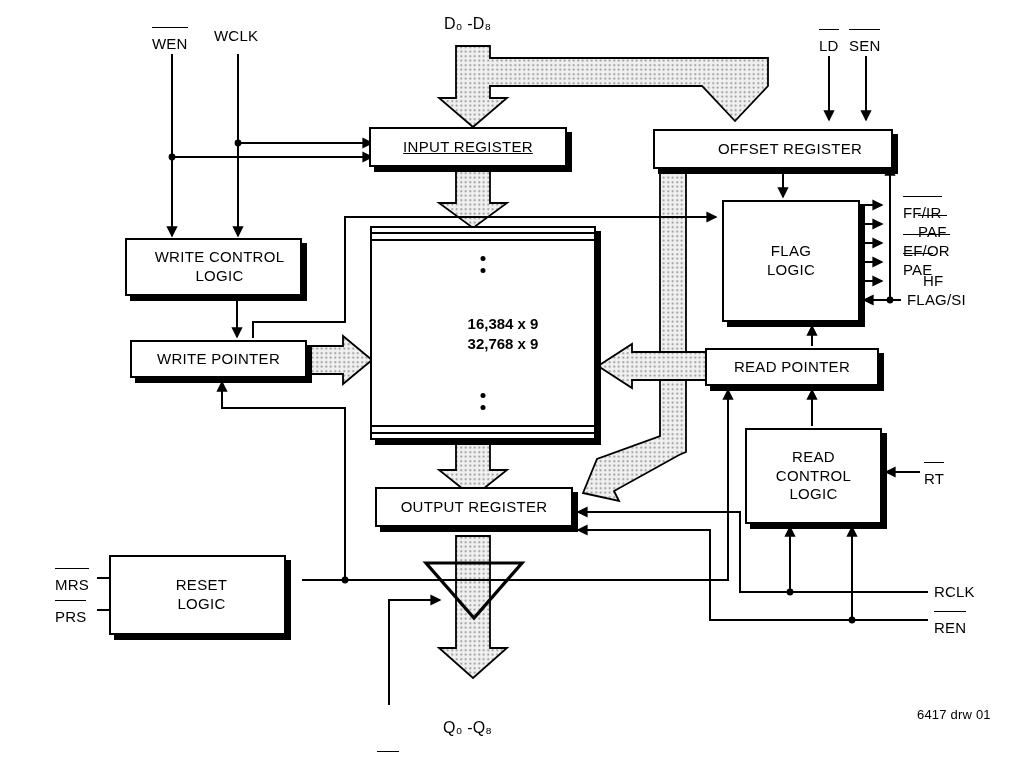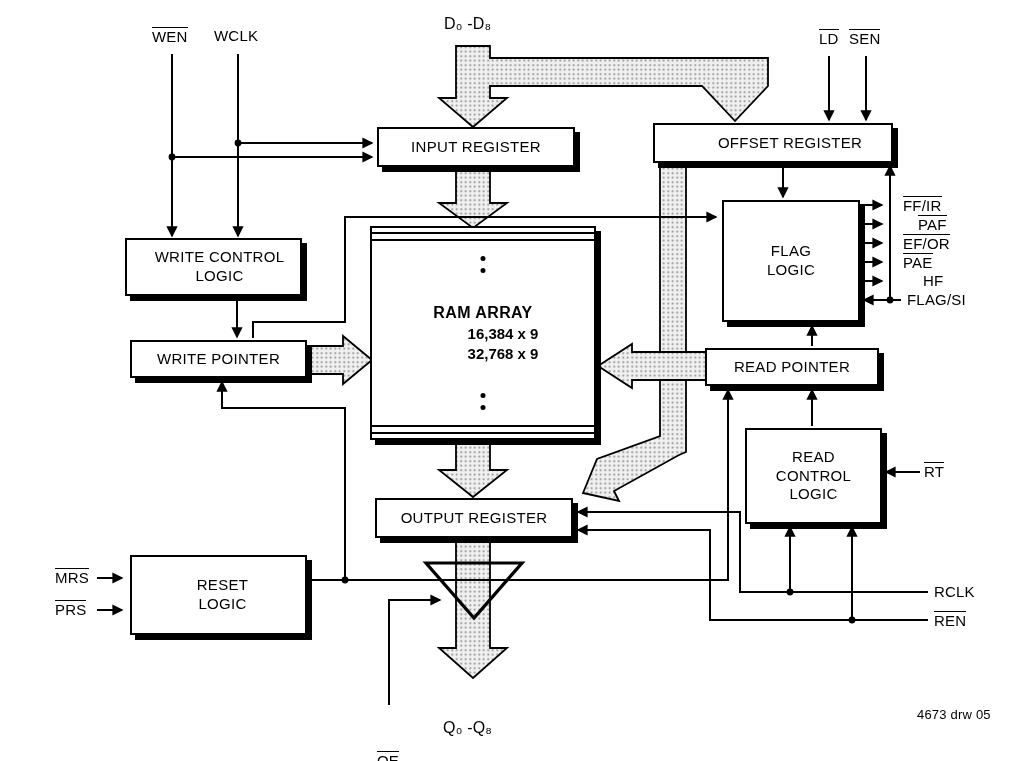"WEN" .ov { padding-top: 1px -> 8px }
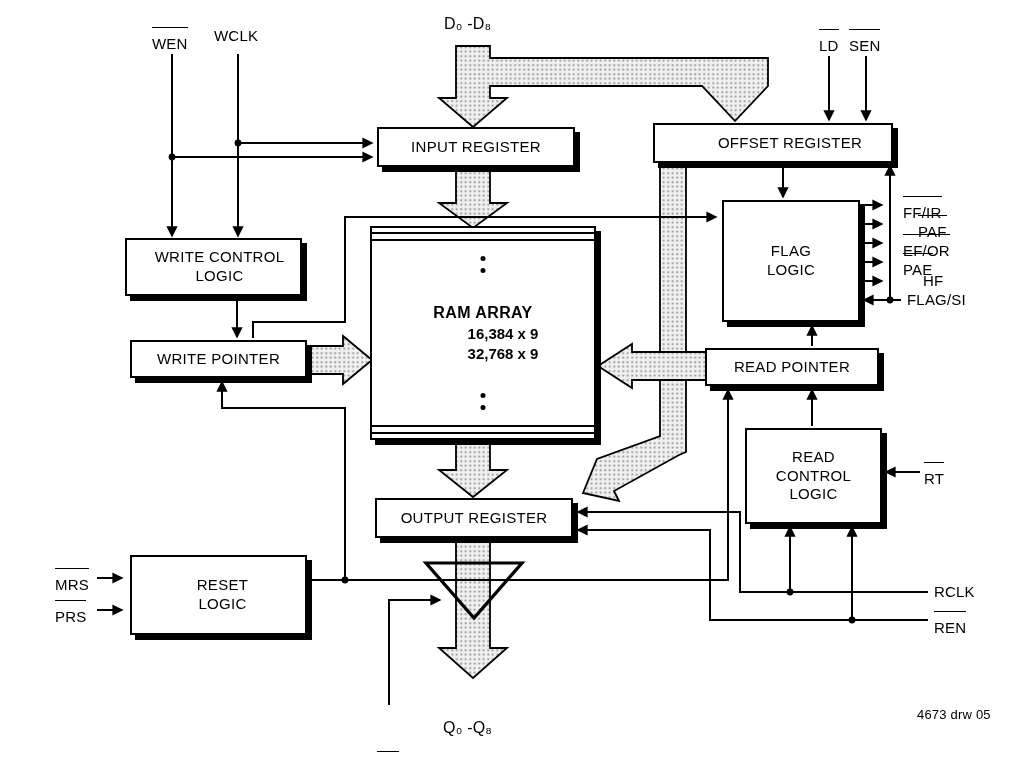"INPUT REGISTER" div.box { left: 377px -> 369px; text-decoration: none -> underline }
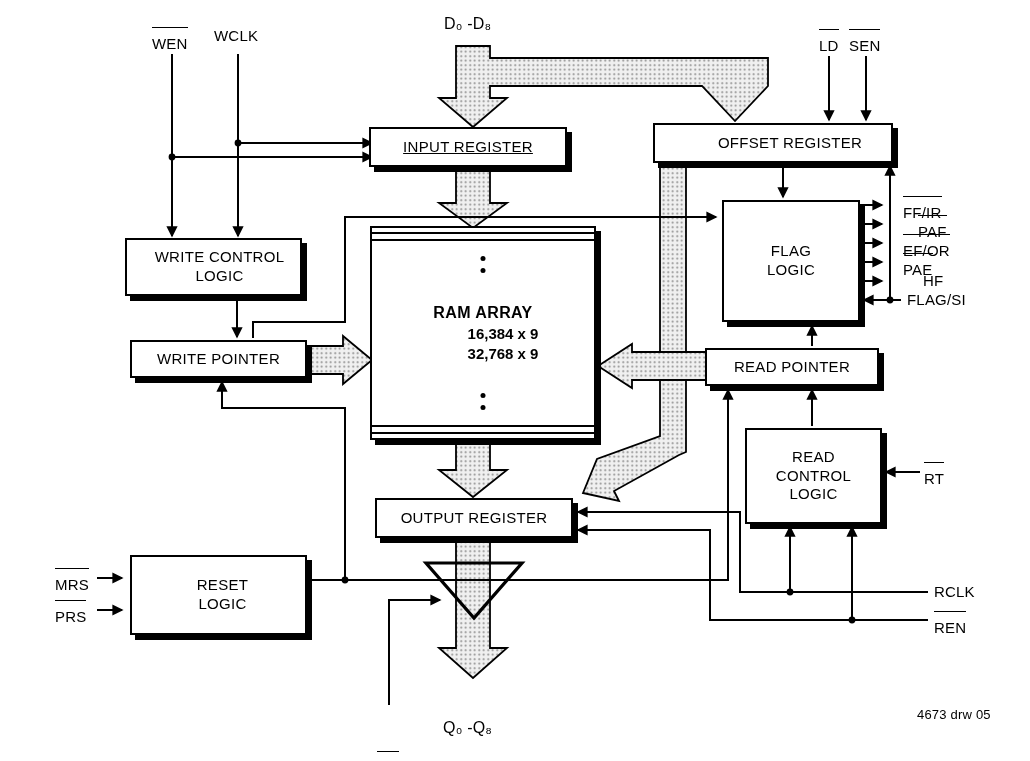"OFFSET REGISTER" div.box { top: 123px -> 129px }
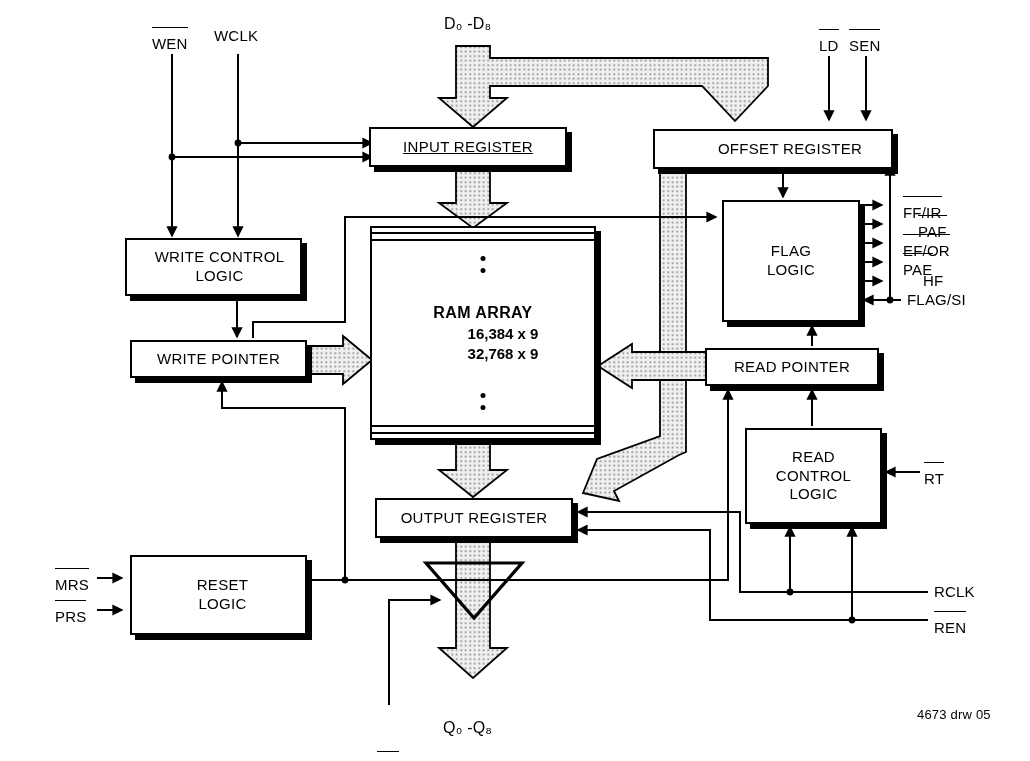"RAM ARRAY" div.ram-title { html: <div>RAM ARRAY</div> -> none }
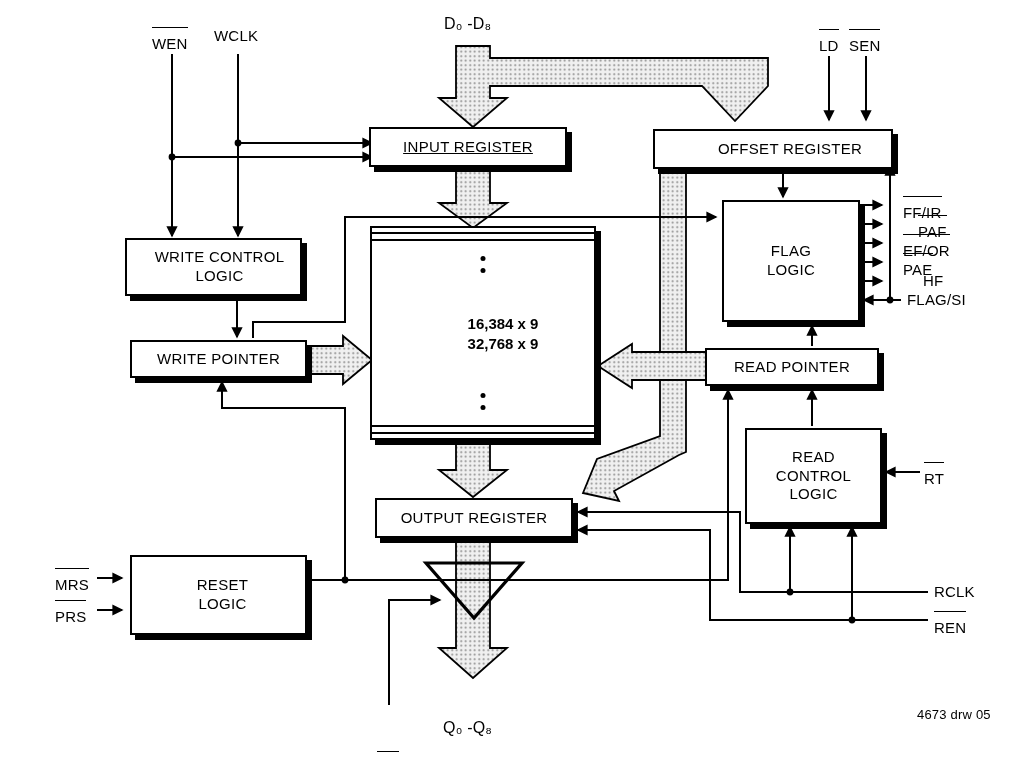"OUTPUT REGISTER" div.box { top: 498px -> 487px }
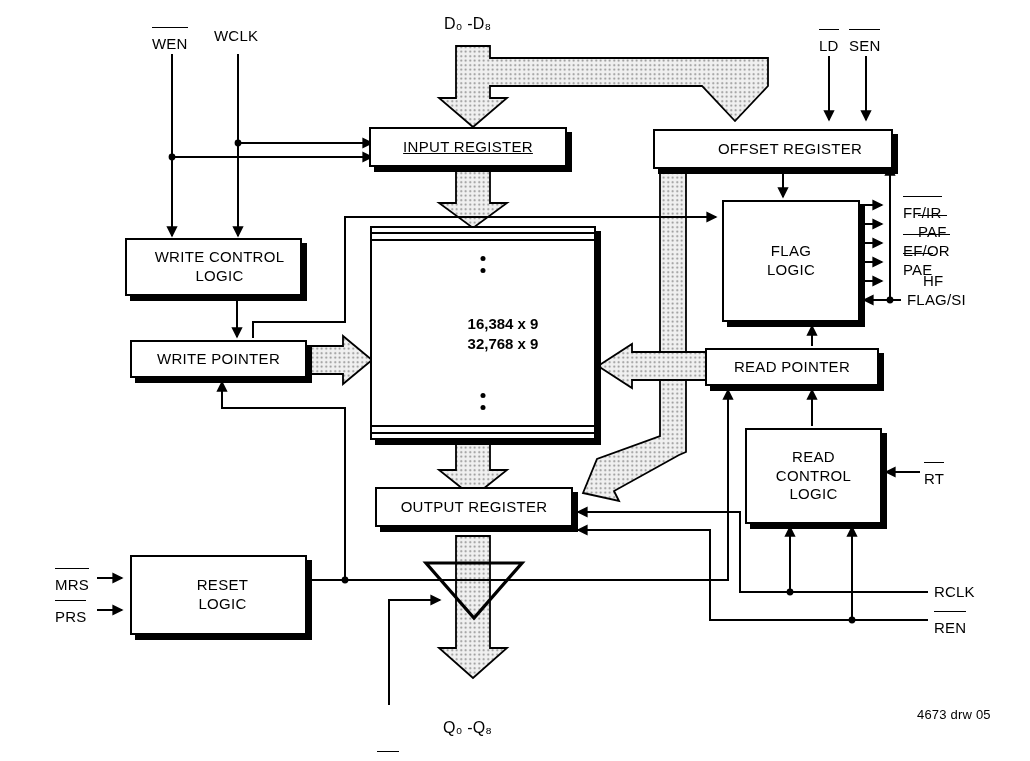"RESET" div.box { left: 130px -> 109px }
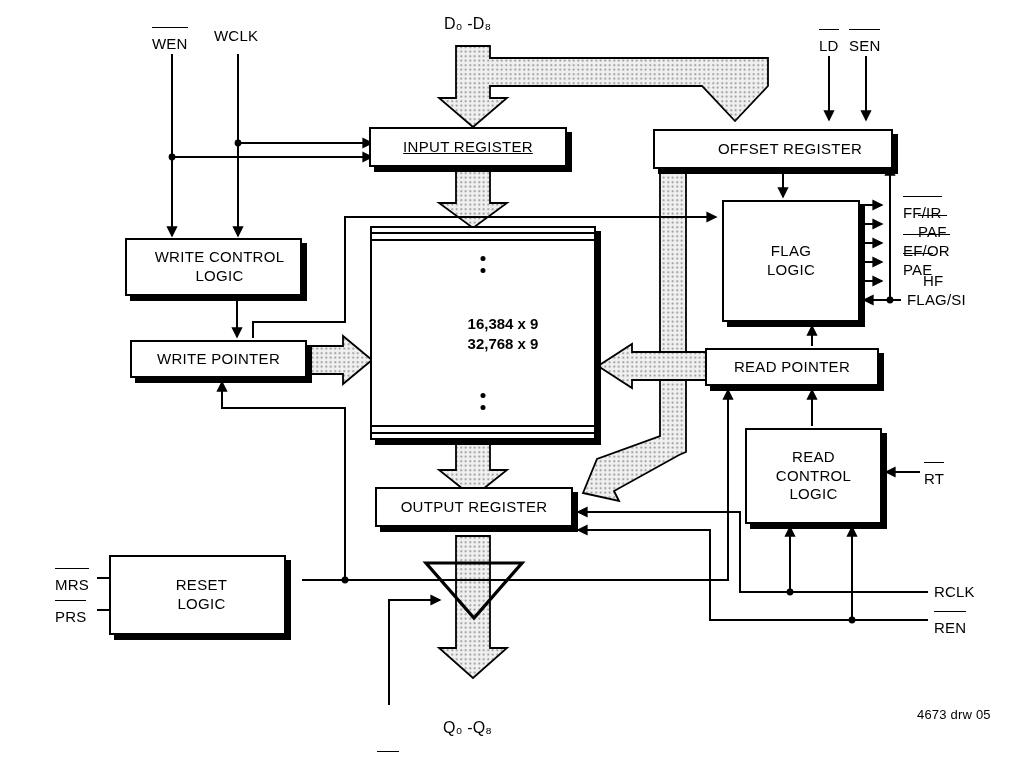"4673 drw 05" span { text: 4673 drw 05 -> 6417 drw 01 }
